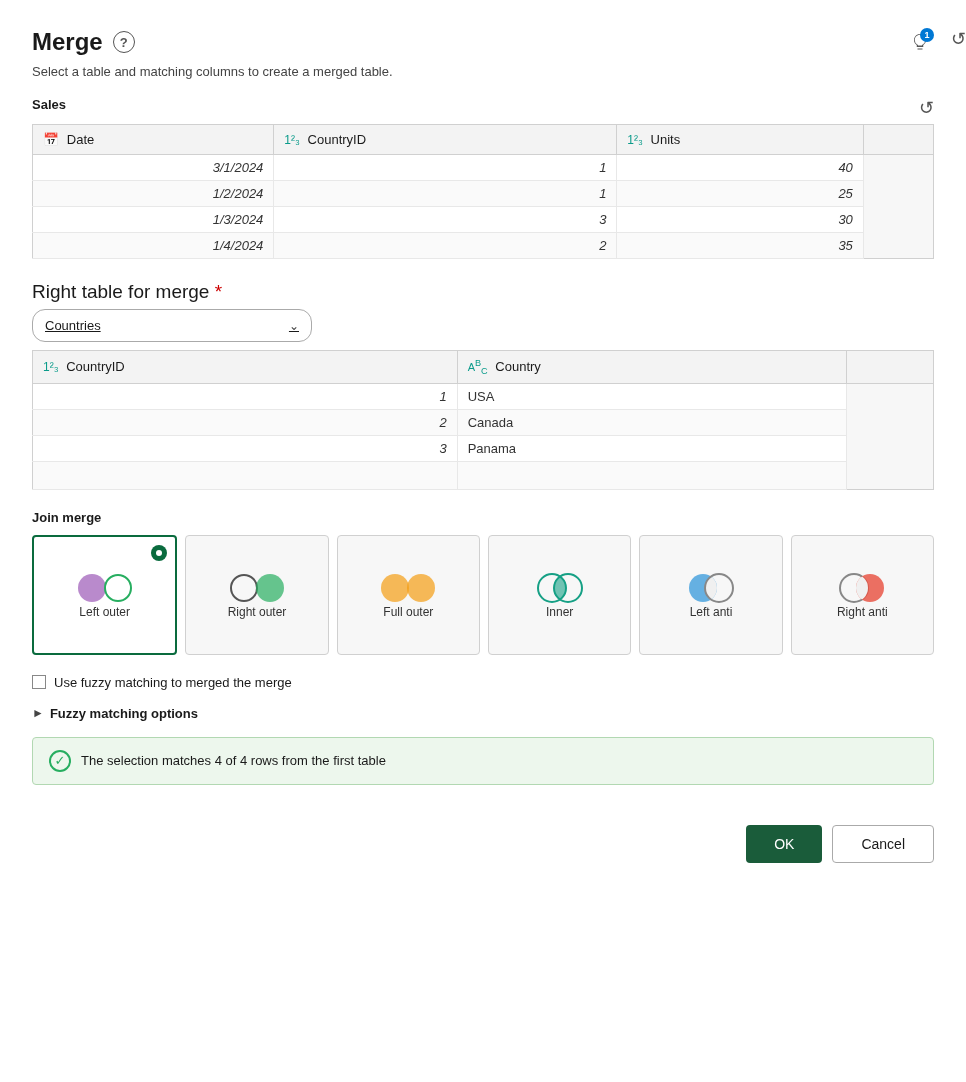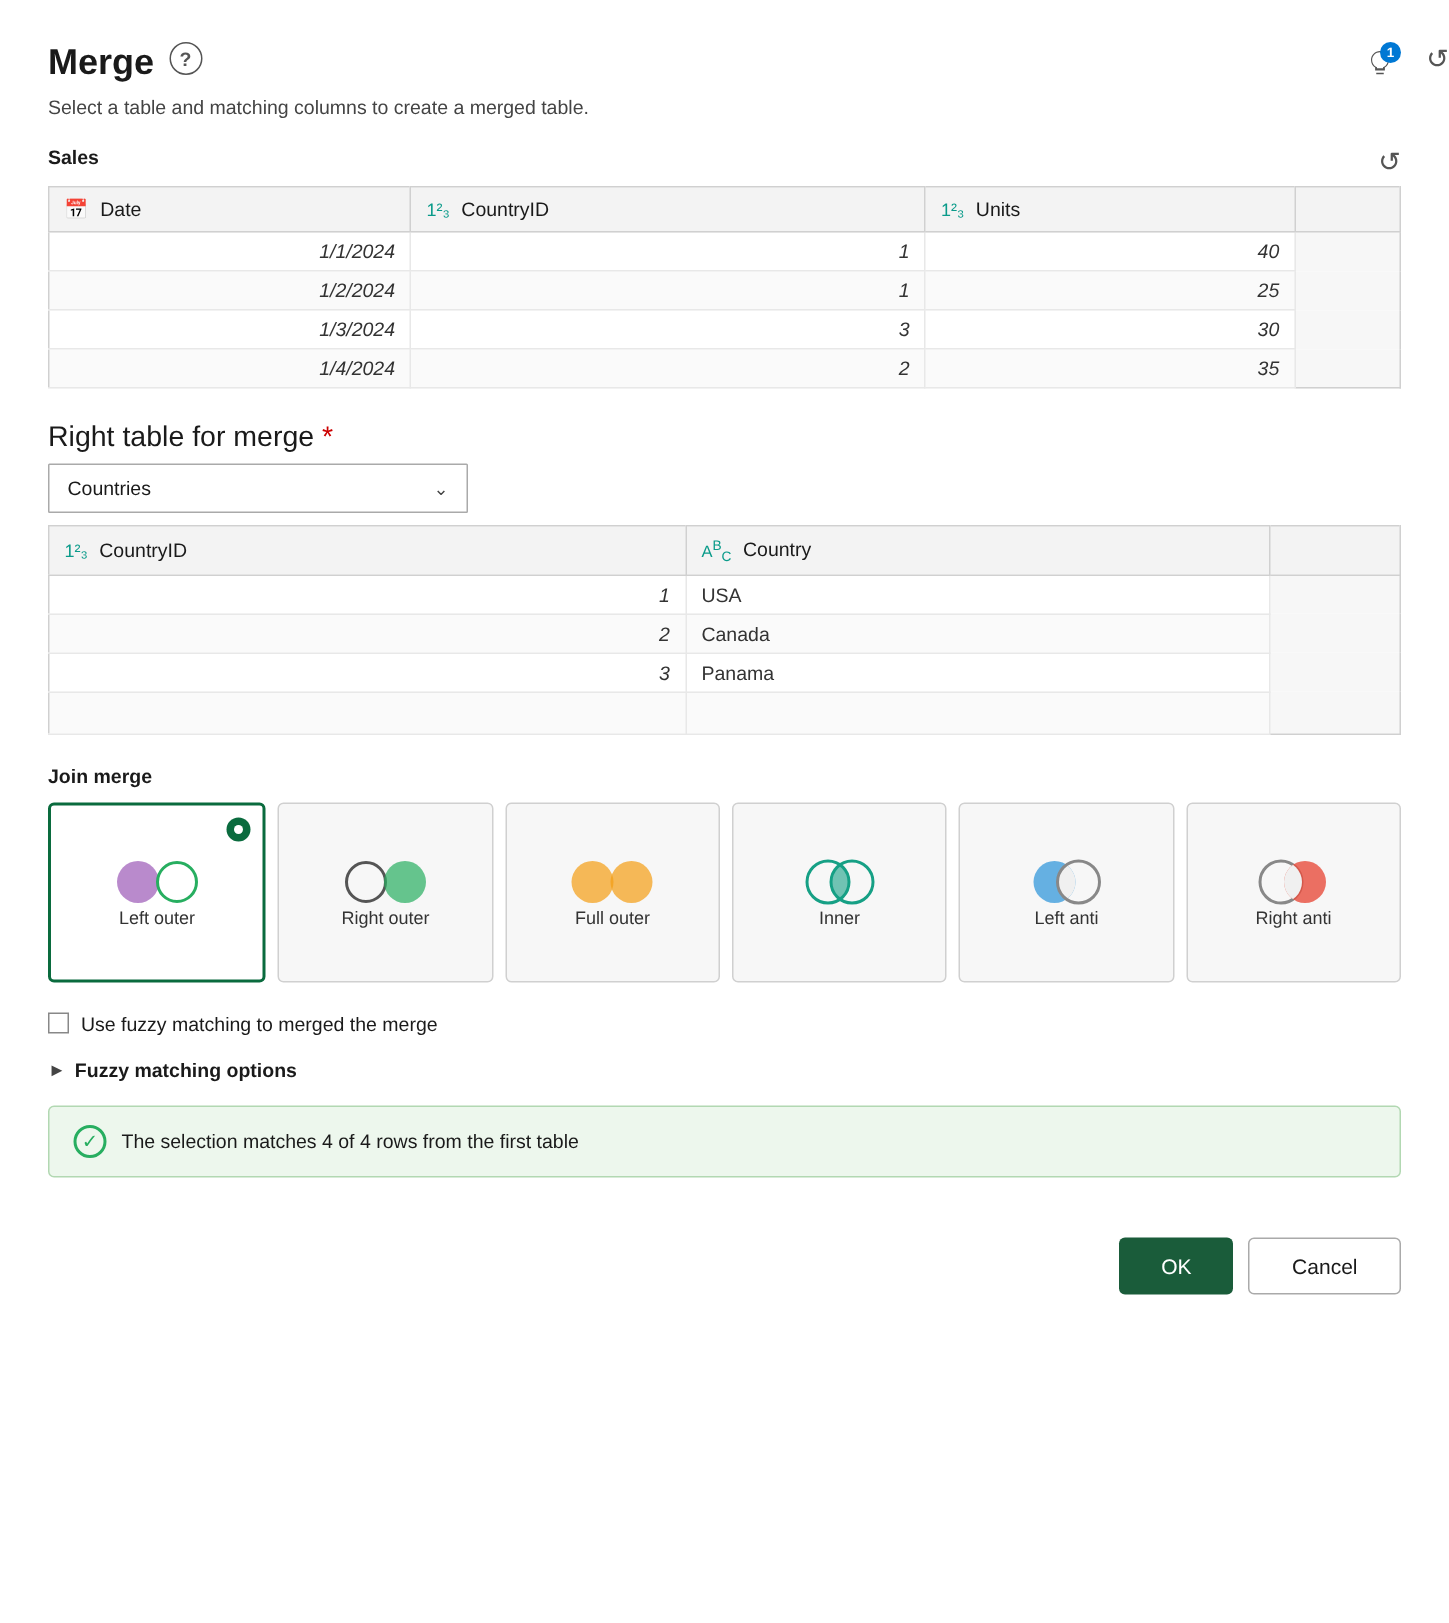"Merge" .title-area { align-items: flex-start -> center }
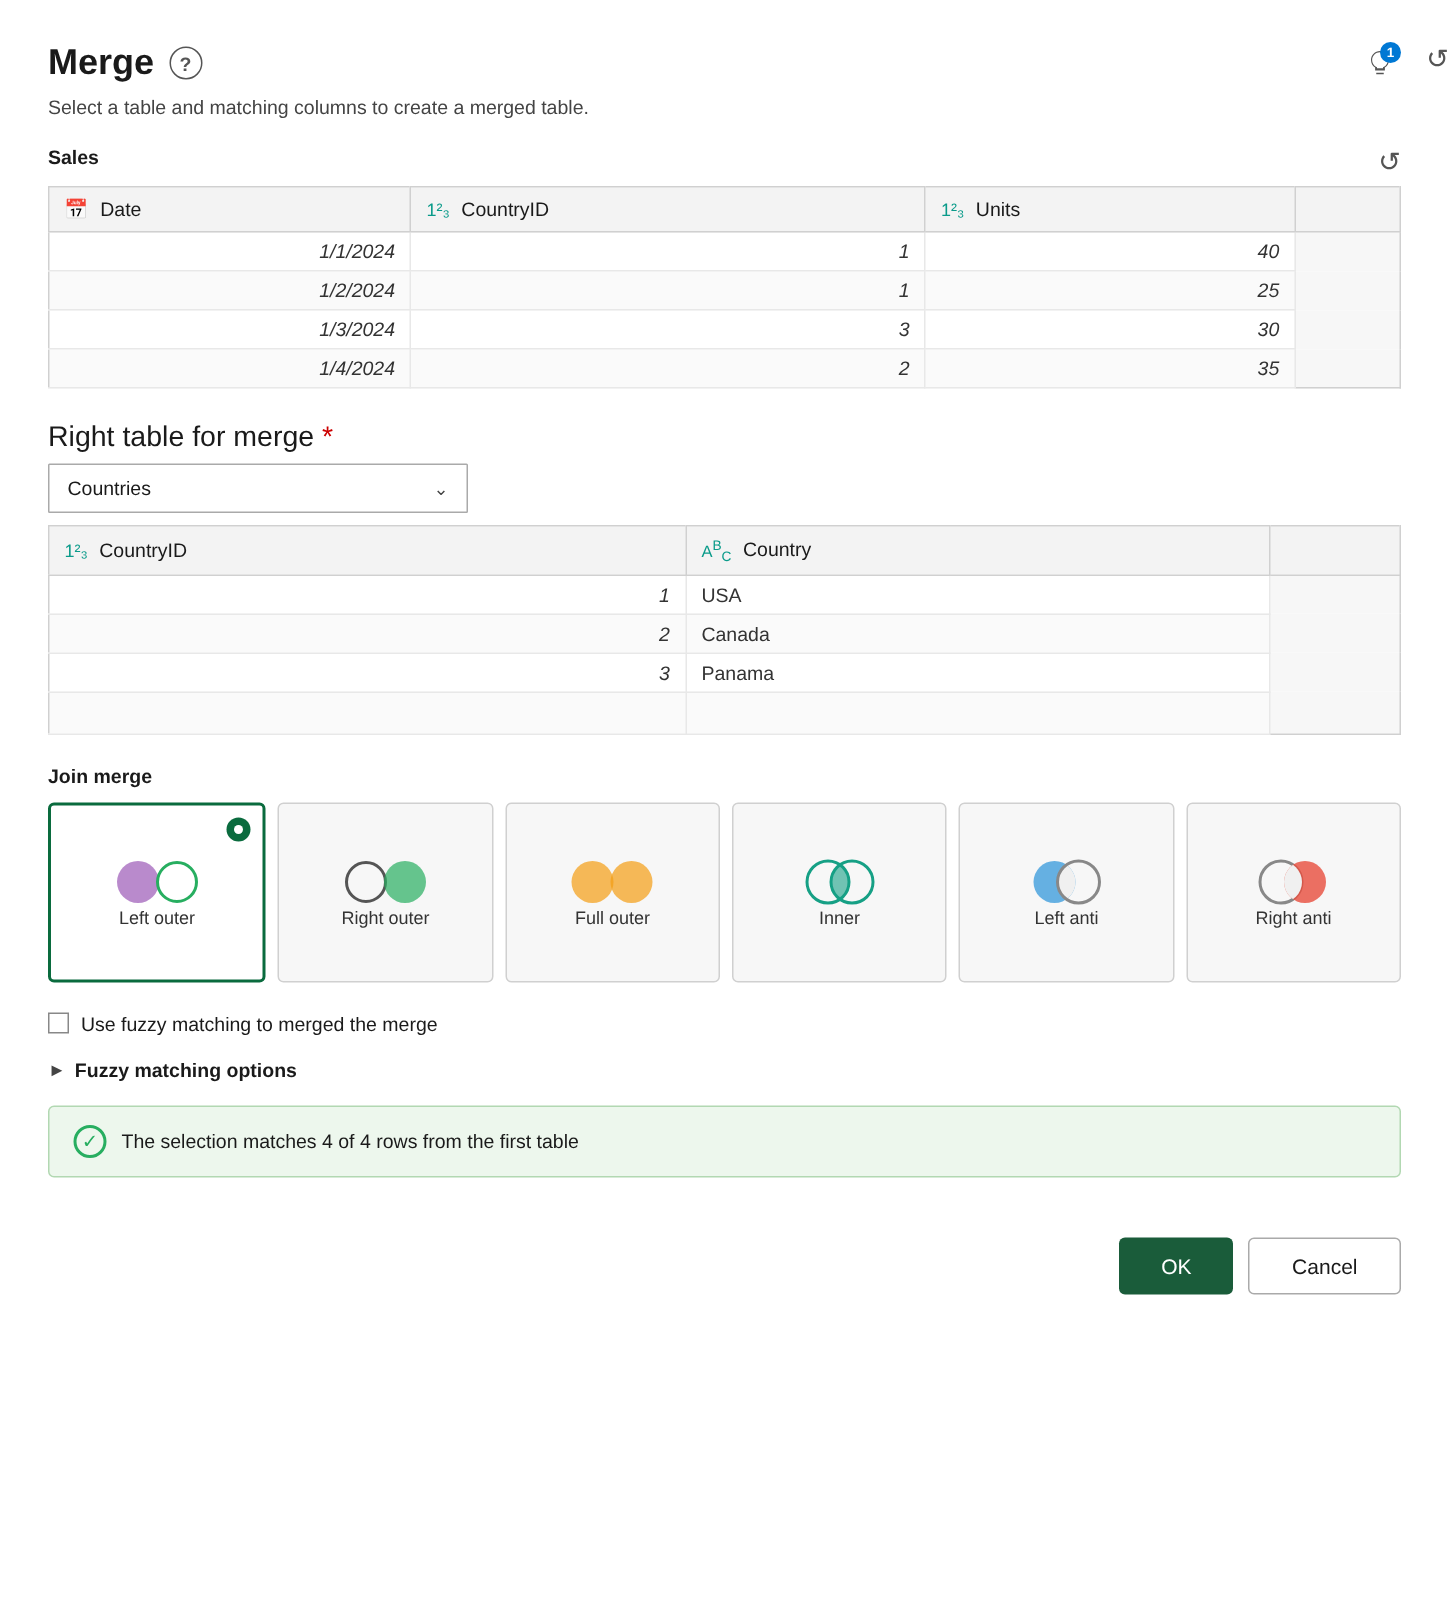"1/1/2024" td { text: 1/1/2024 -> 3/1/2024 }
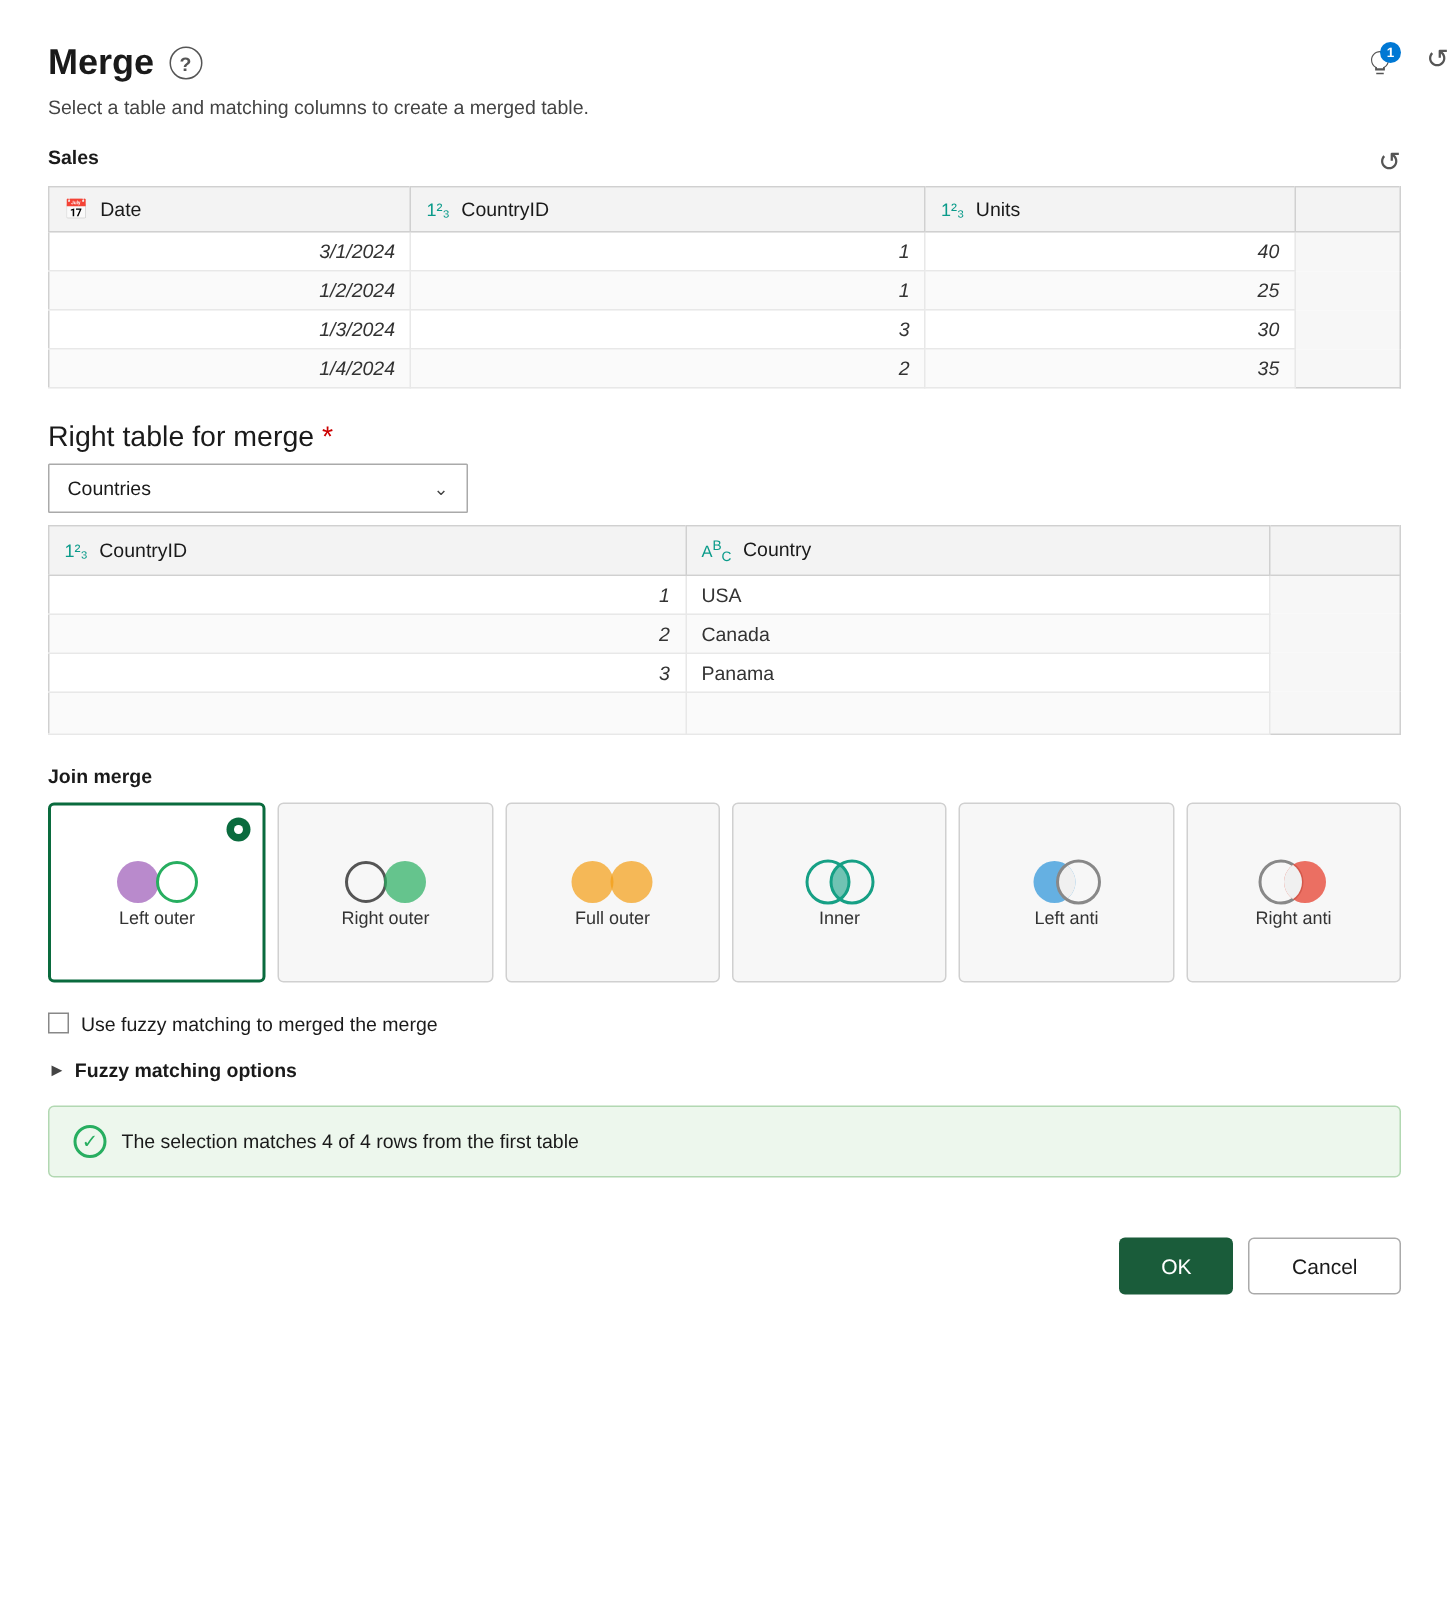"Countries" .dropdown { border-radius: 1px -> 13px; text-decoration: none -> underline }
